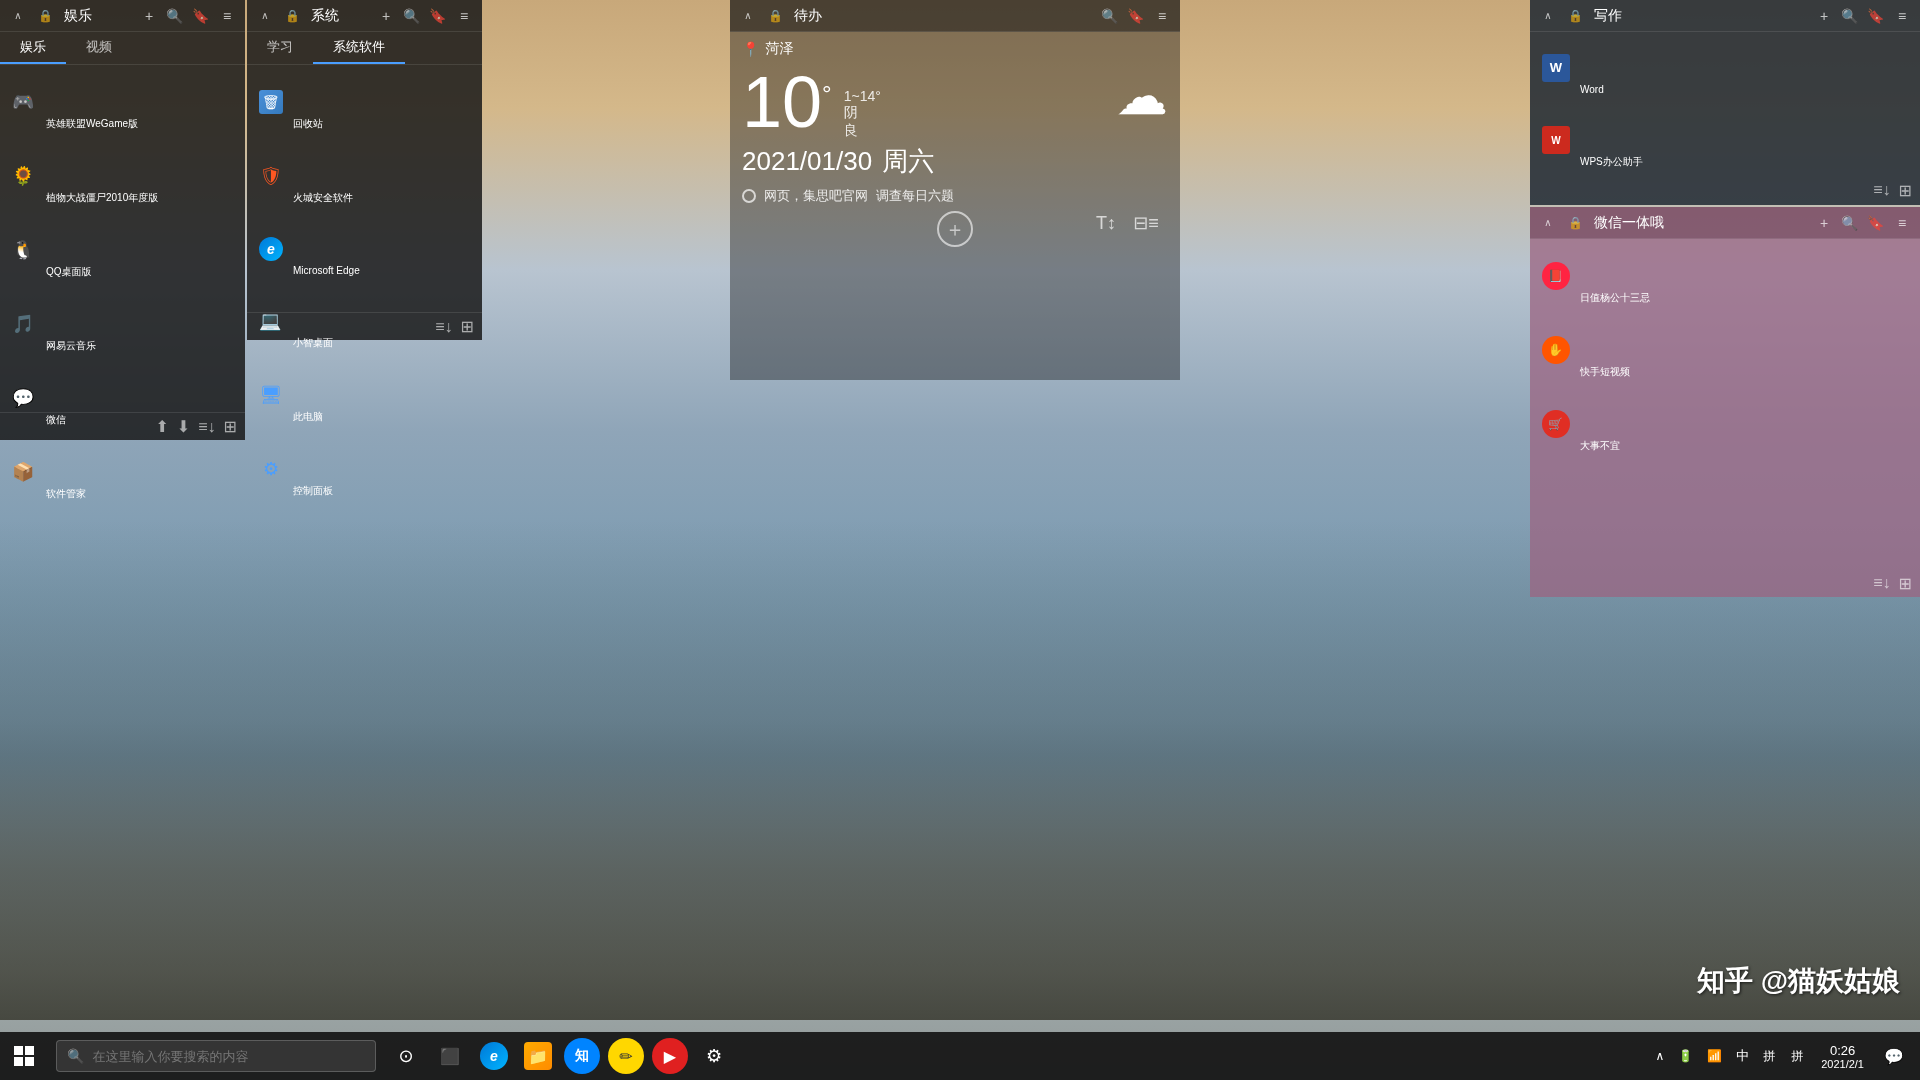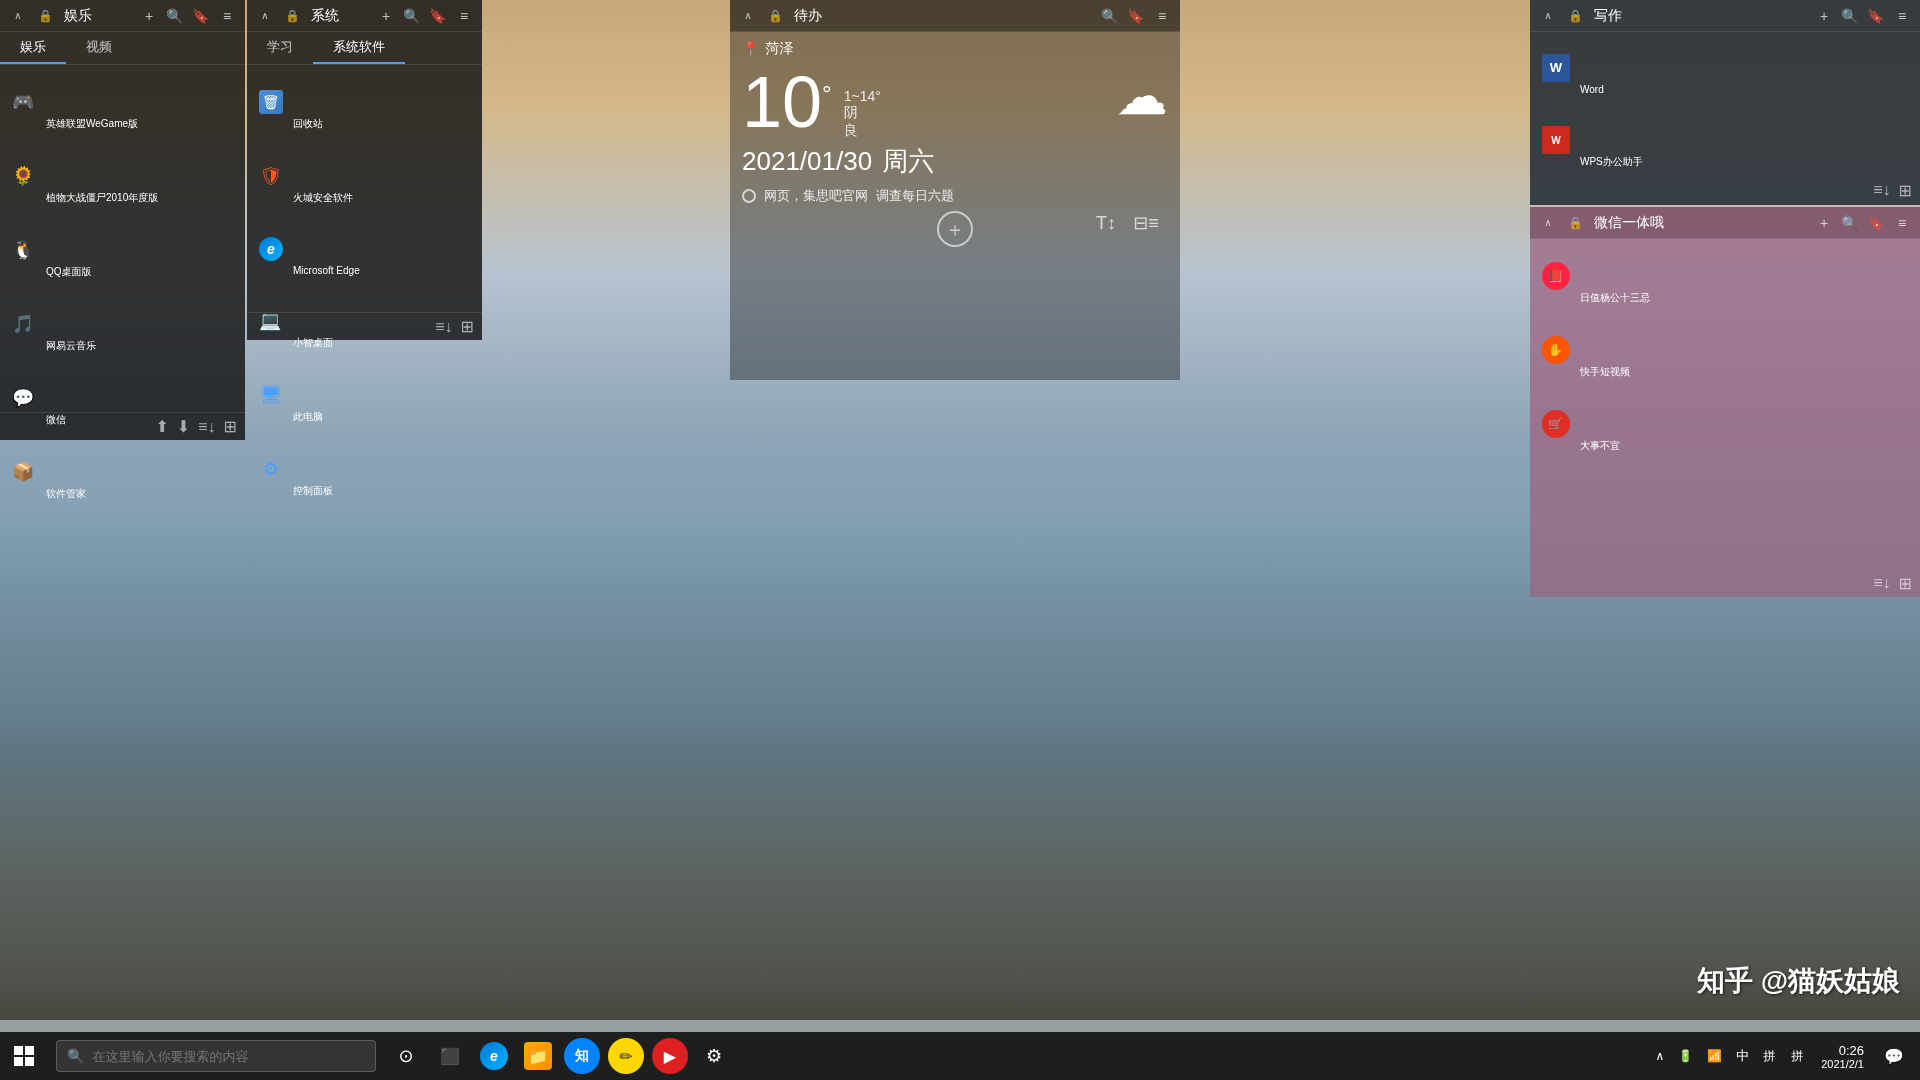"0:26" .clock-area { align-items: flex-end -> center }
